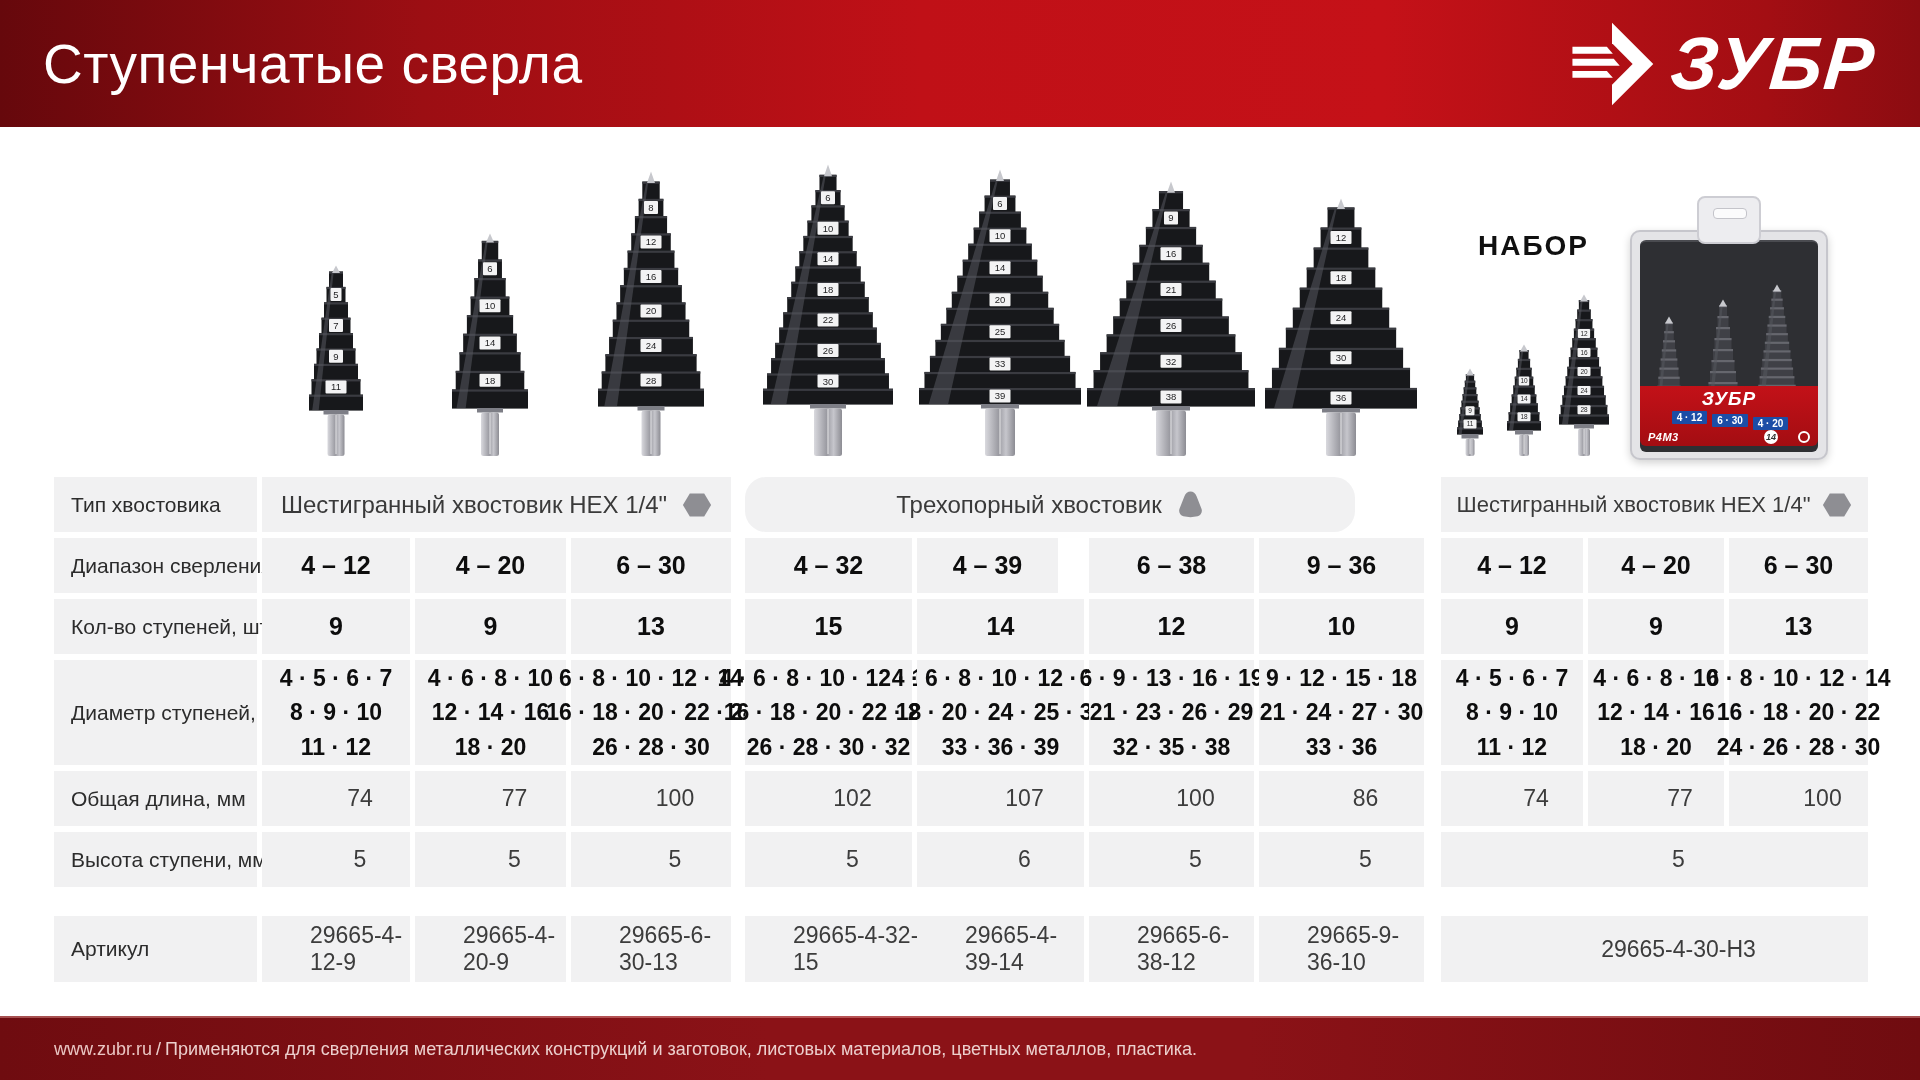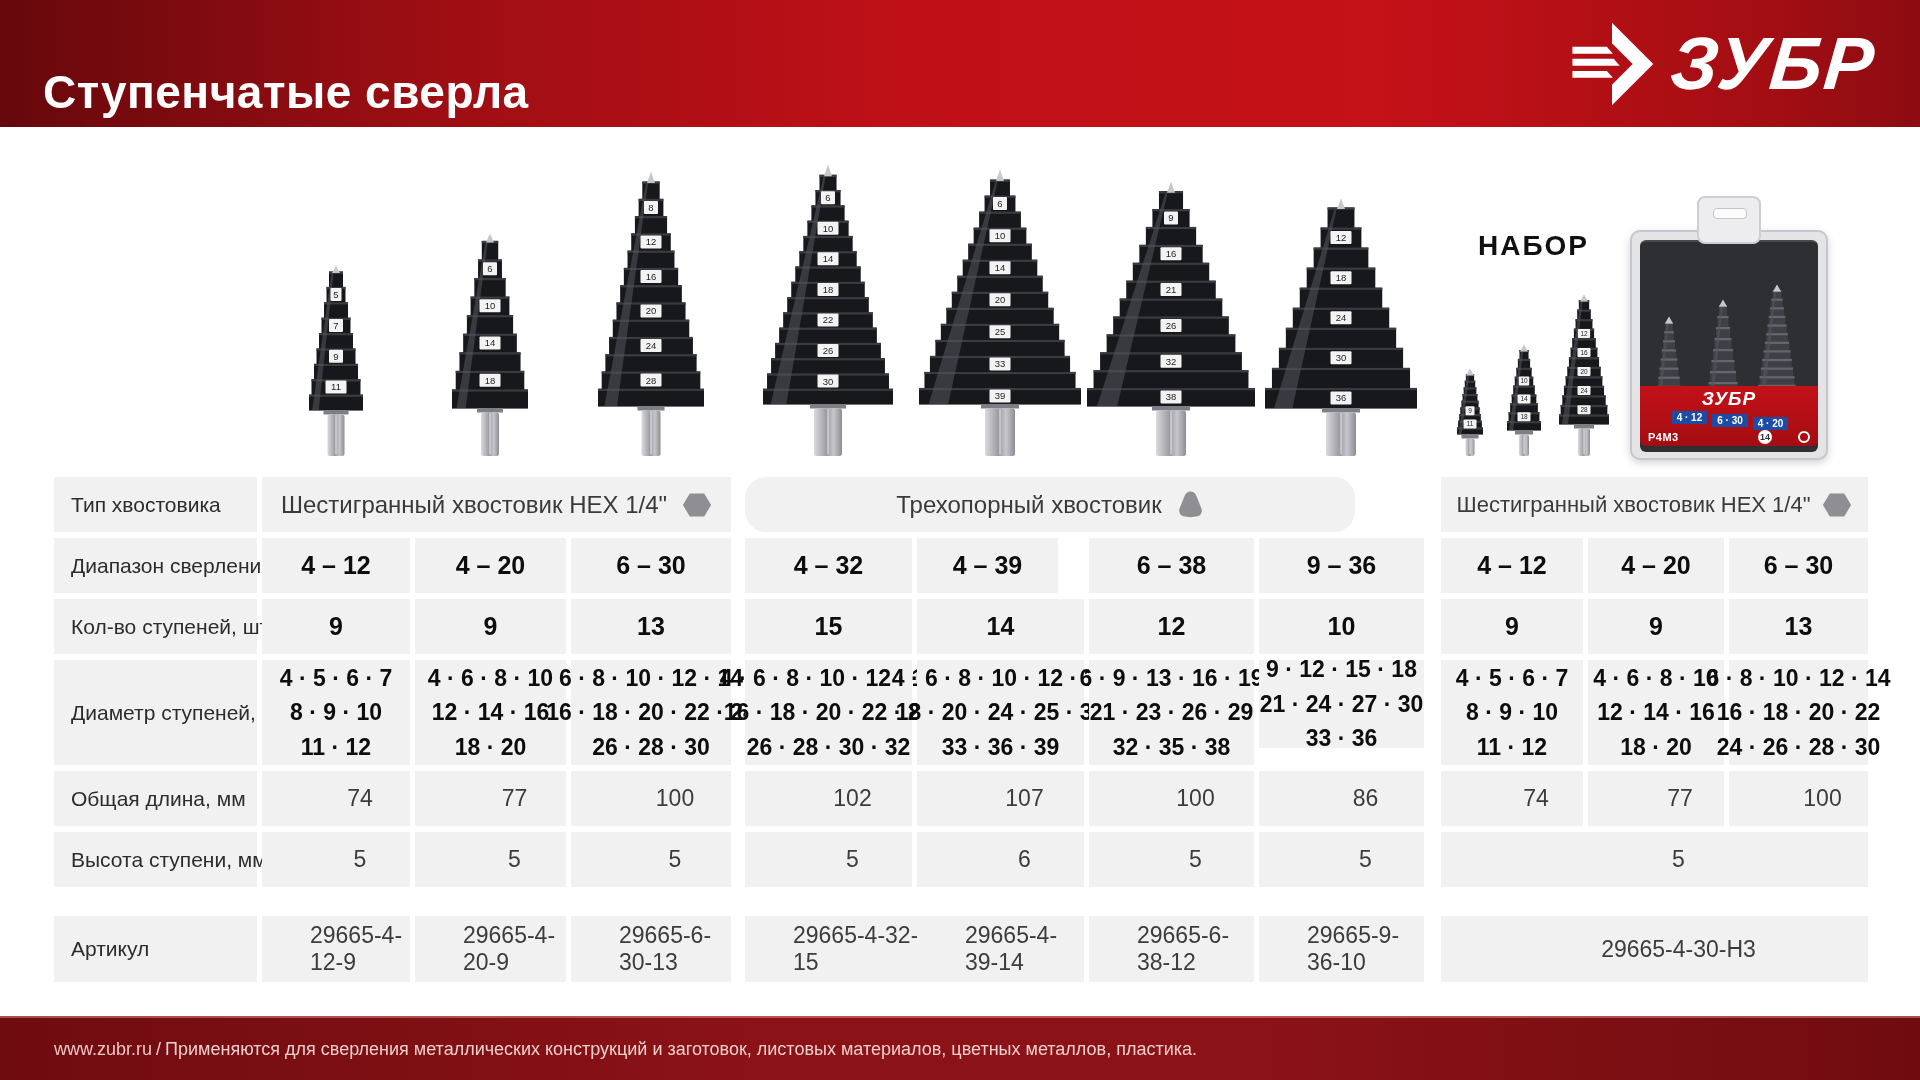"Ступенчатые сверла" .title { font-size: 46px -> 55px; font-weight: 700 -> 400; margin-top: 28px -> none }
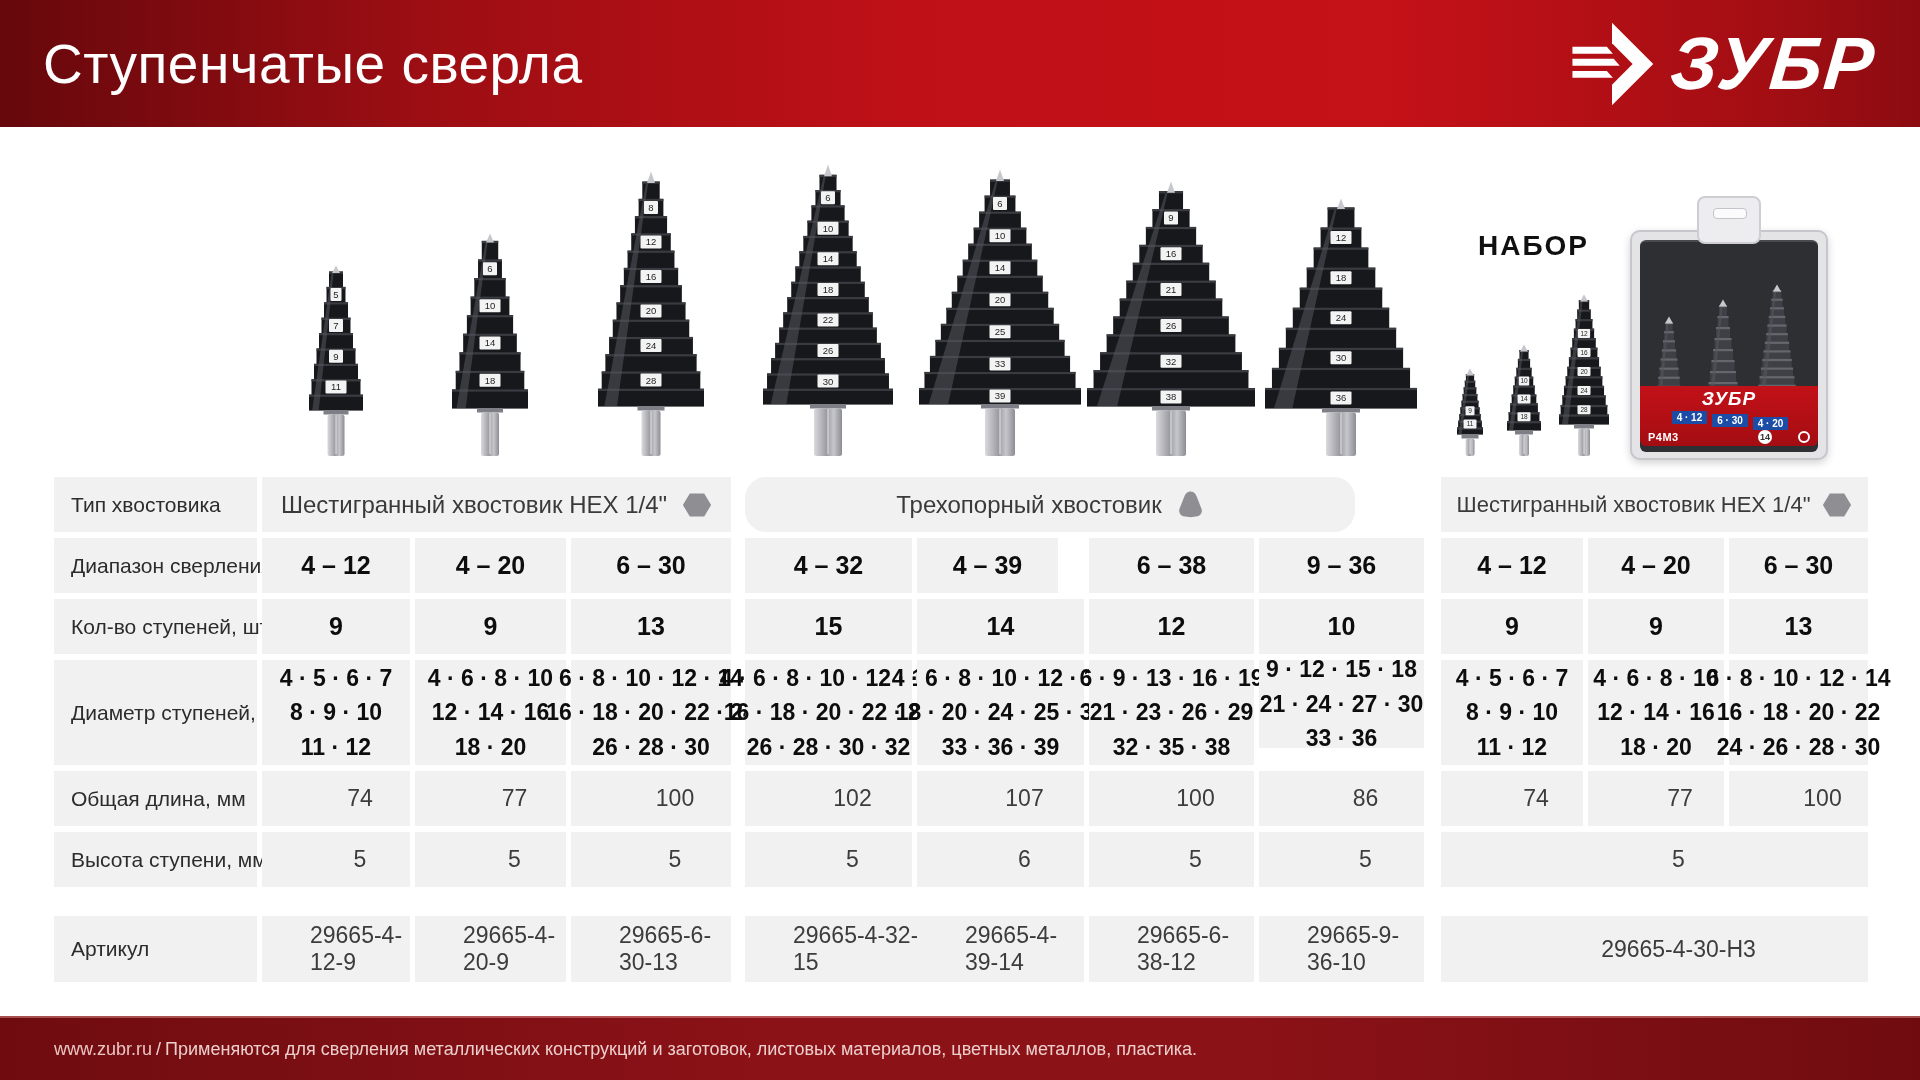"Р4М3" .pkg-bottom { font-style: none -> italic; gap: 26px -> 20px }
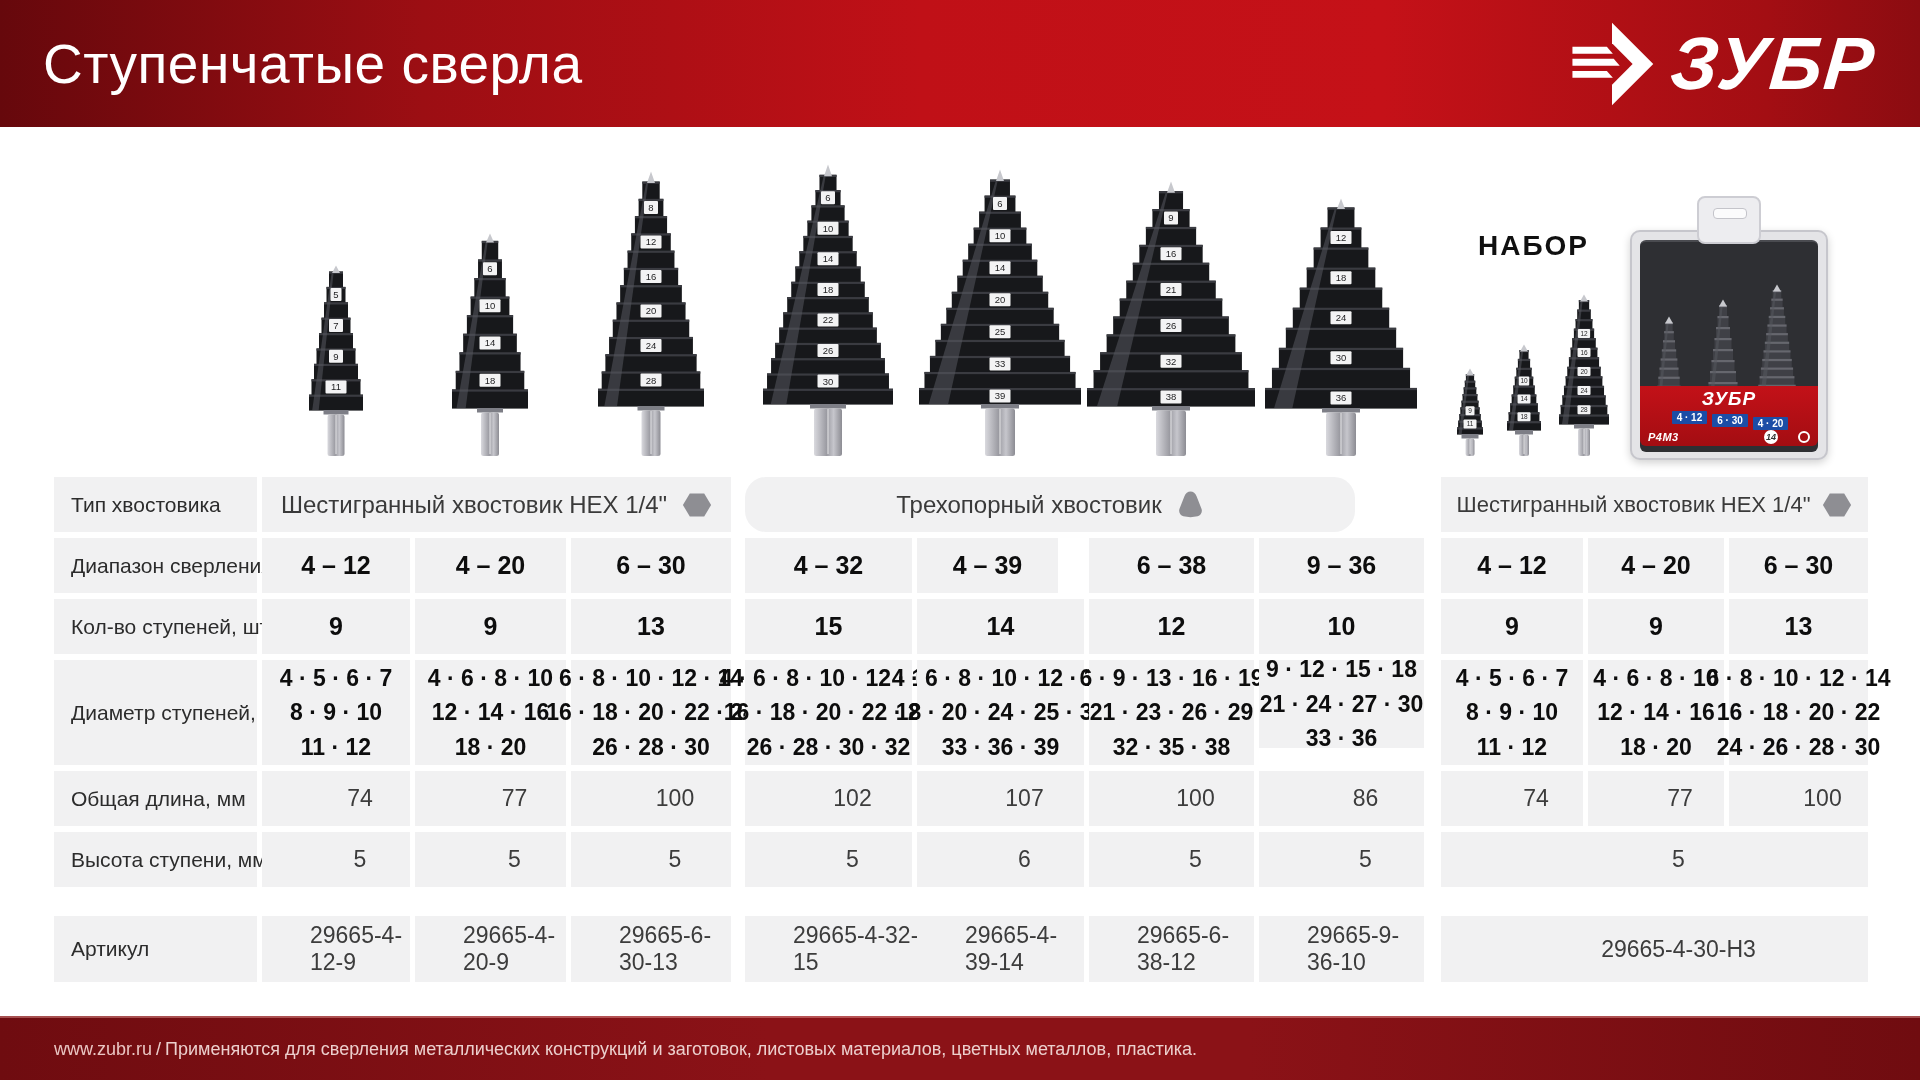"9 · 12 · 15" div.cell { height: 88px -> 105px }
